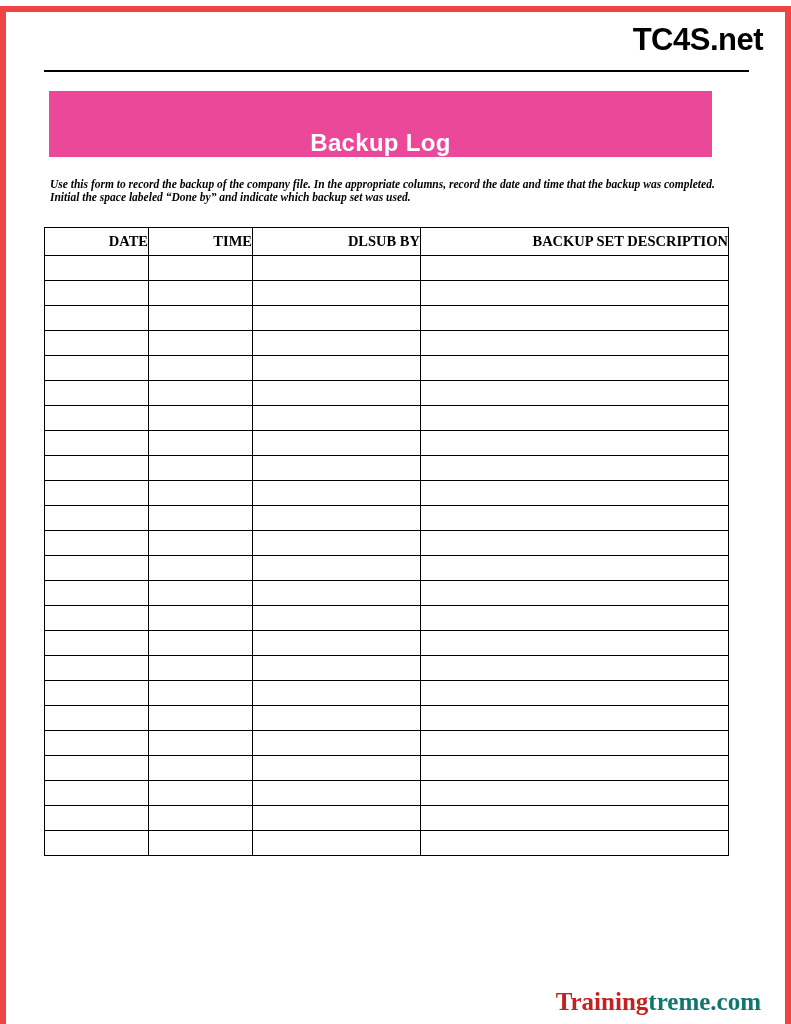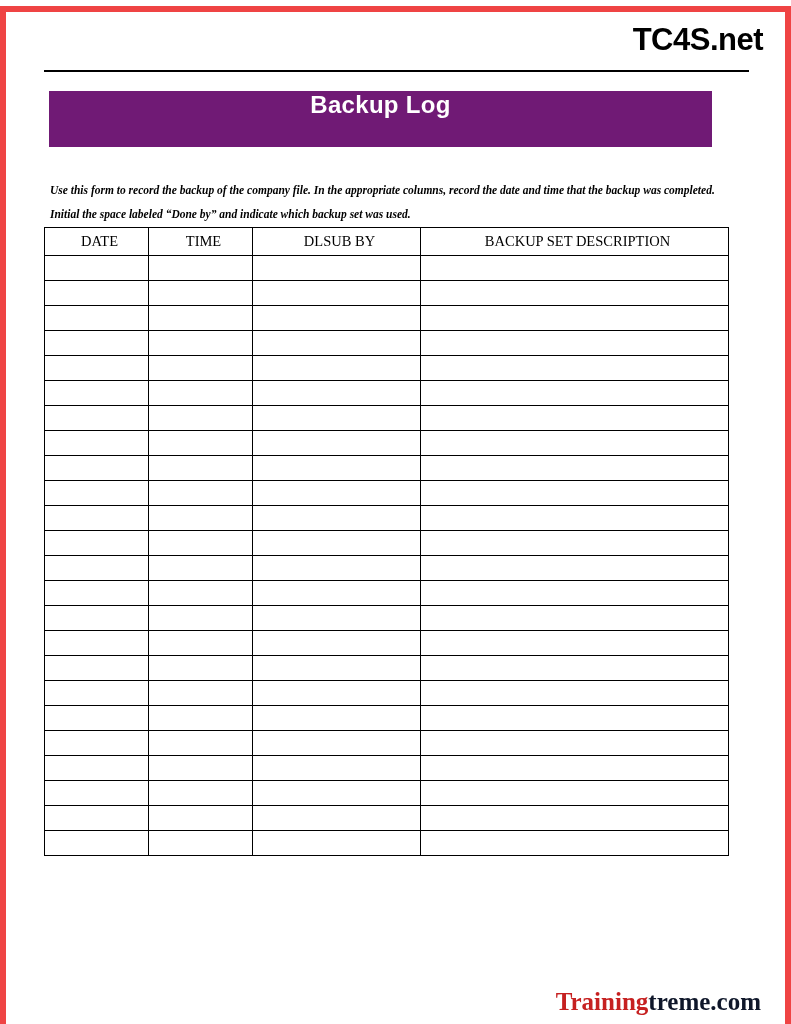"Backup Log" .banner { align-items: flex-start -> flex-end; background: #701a75 -> #ec4899; height: 56px -> 66px }
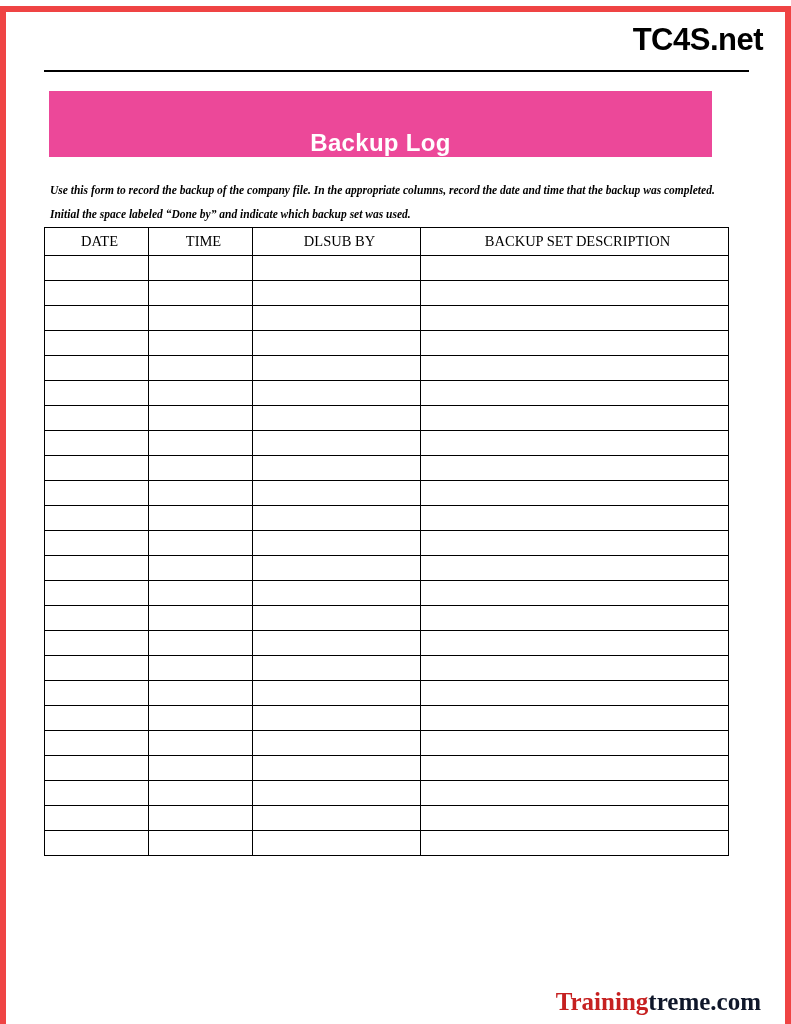"Use this form to record" .instructions { line-height: 24px -> 13px }
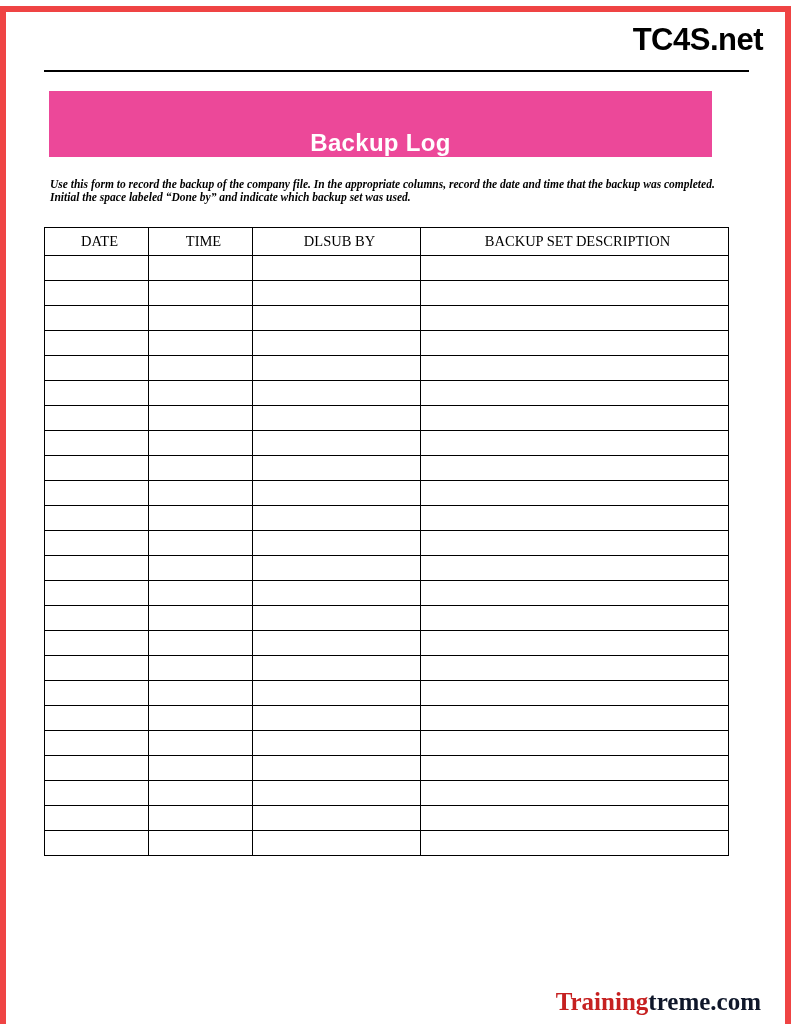"DATE" .log-table th { font-weight: normal -> bold; text-align: center -> right }
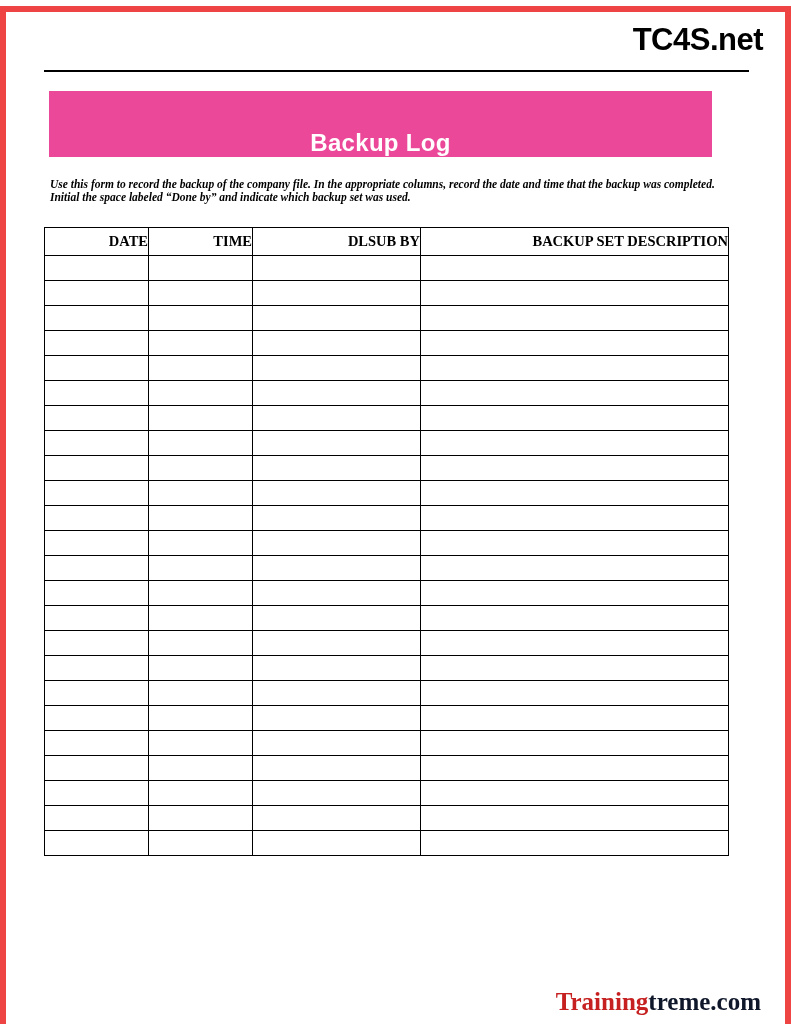"treme.com" .footer-brand .dark { color: #0f172a -> #0f766e }
